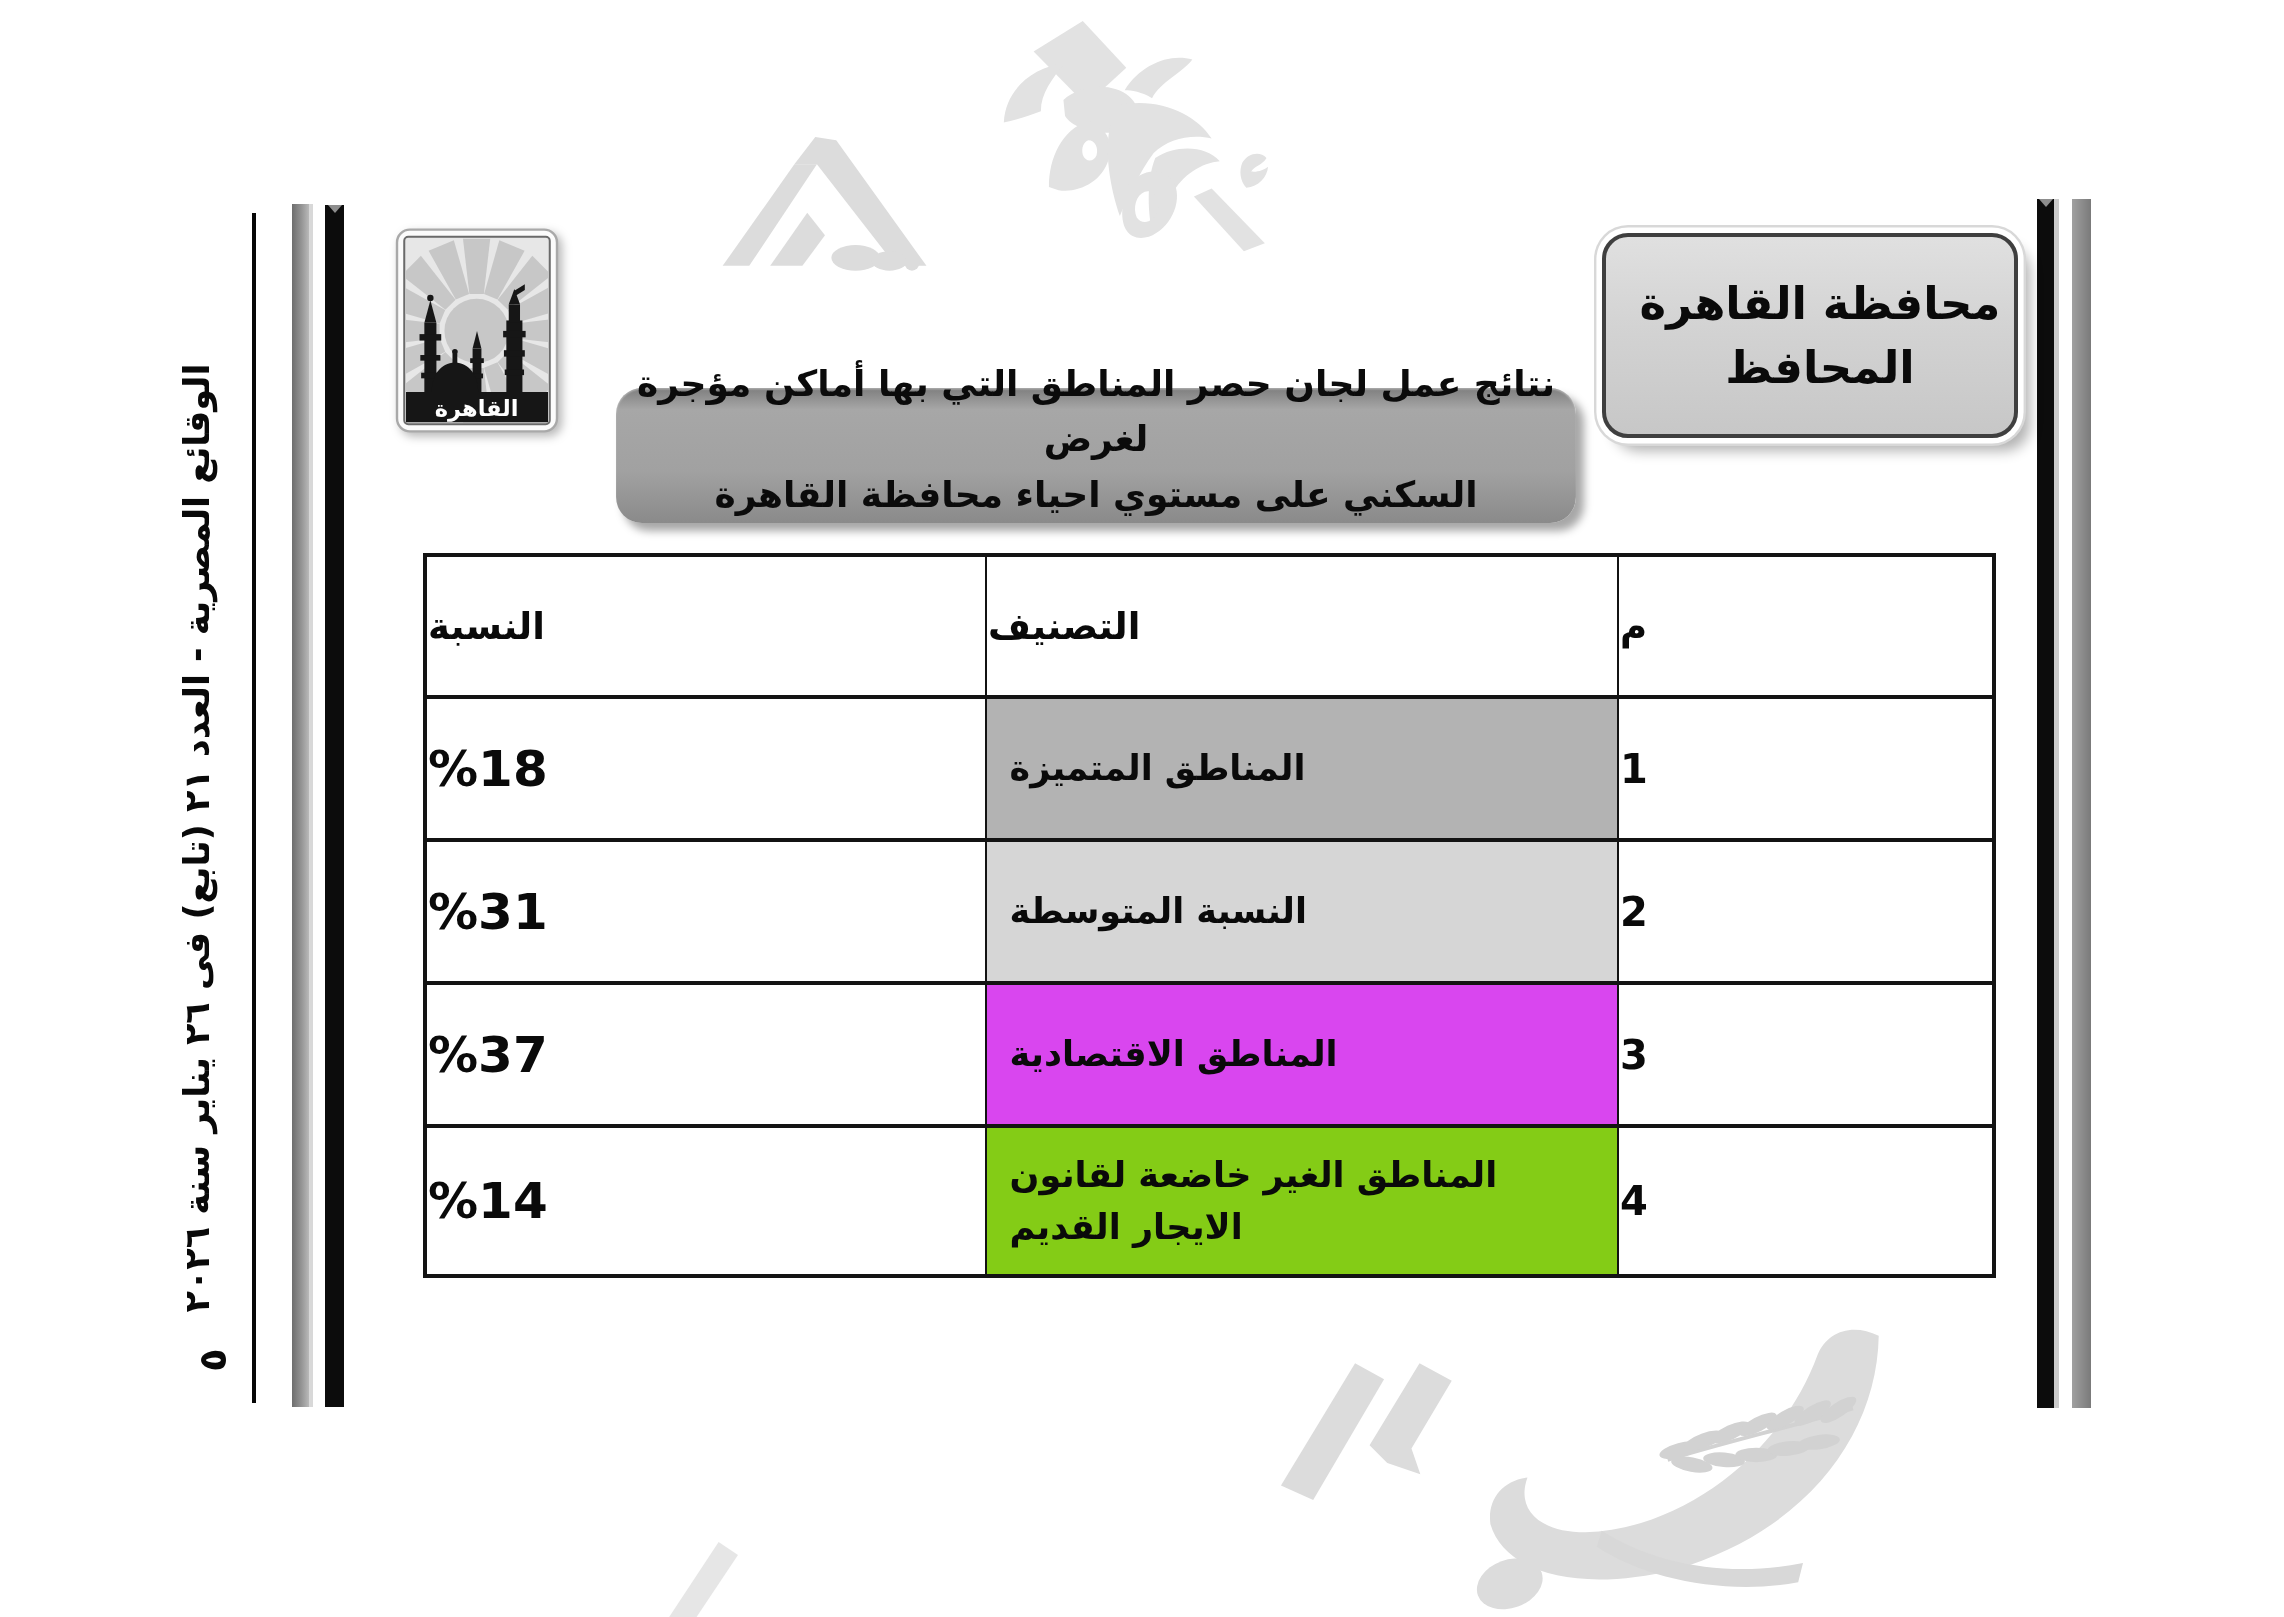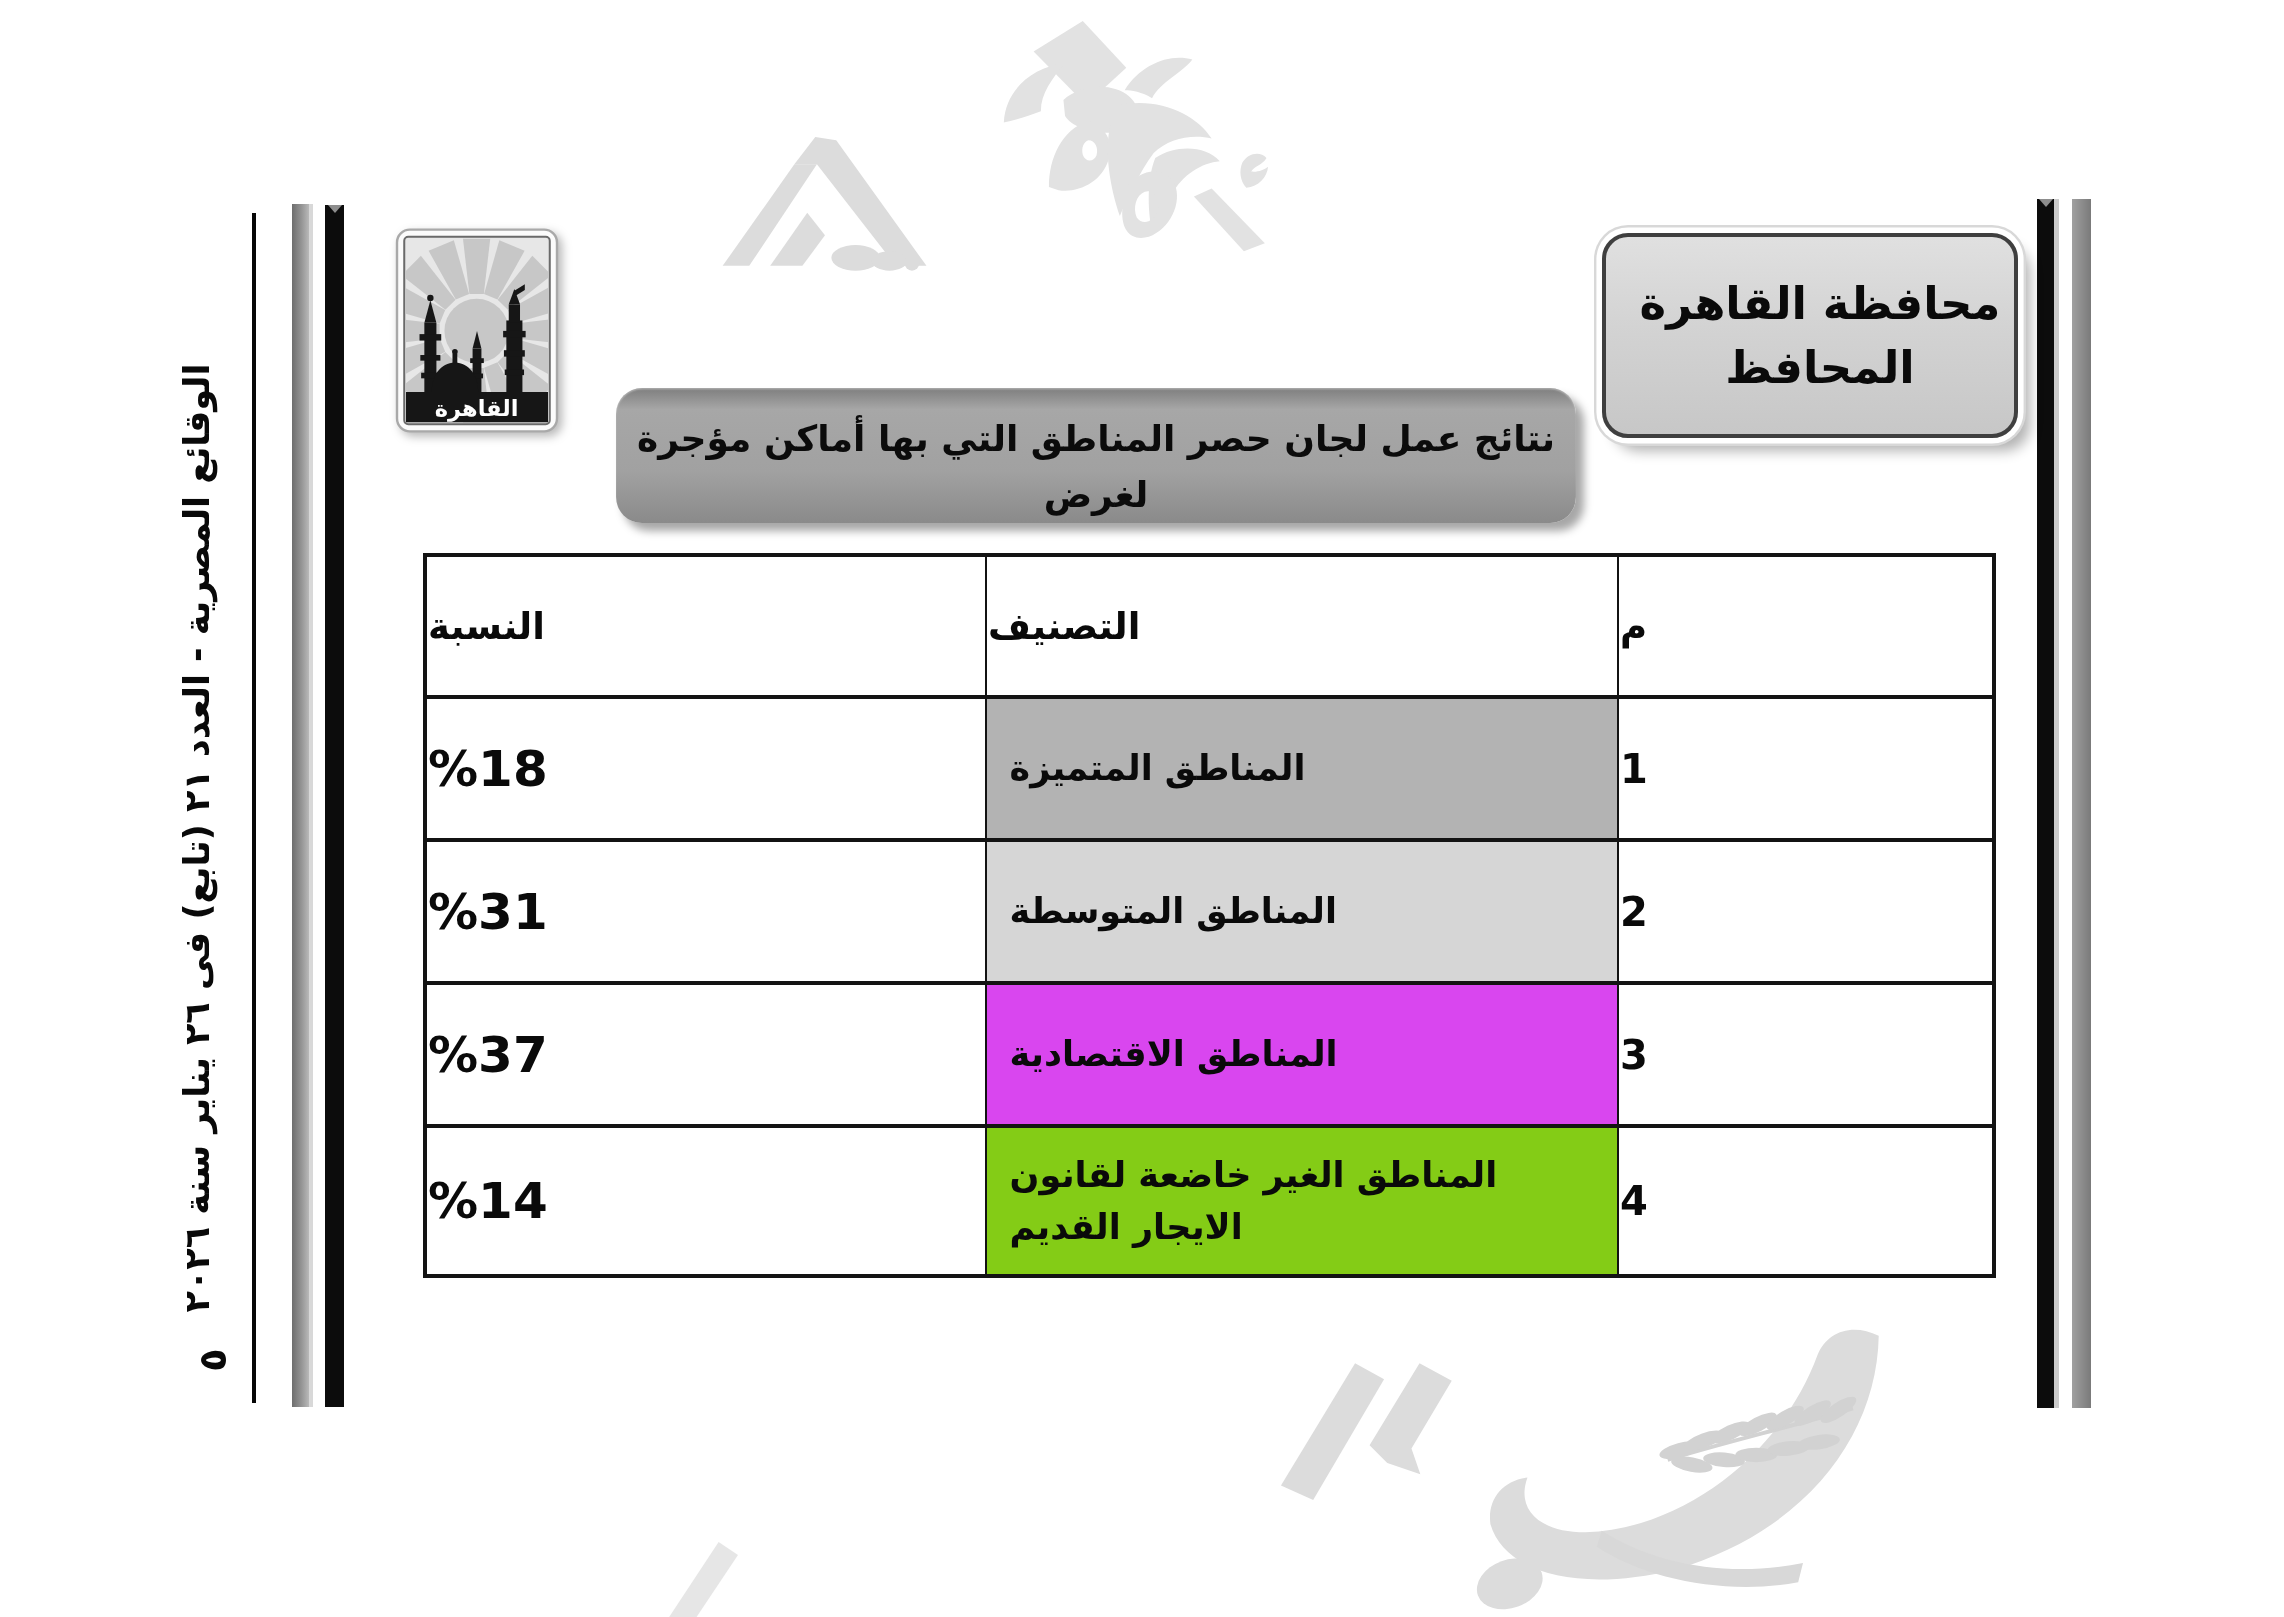"السكني على مستوي احياء محافظة" div { html: none -> <div>السكني على مستوي احياء محافظة القاهرة</div> }
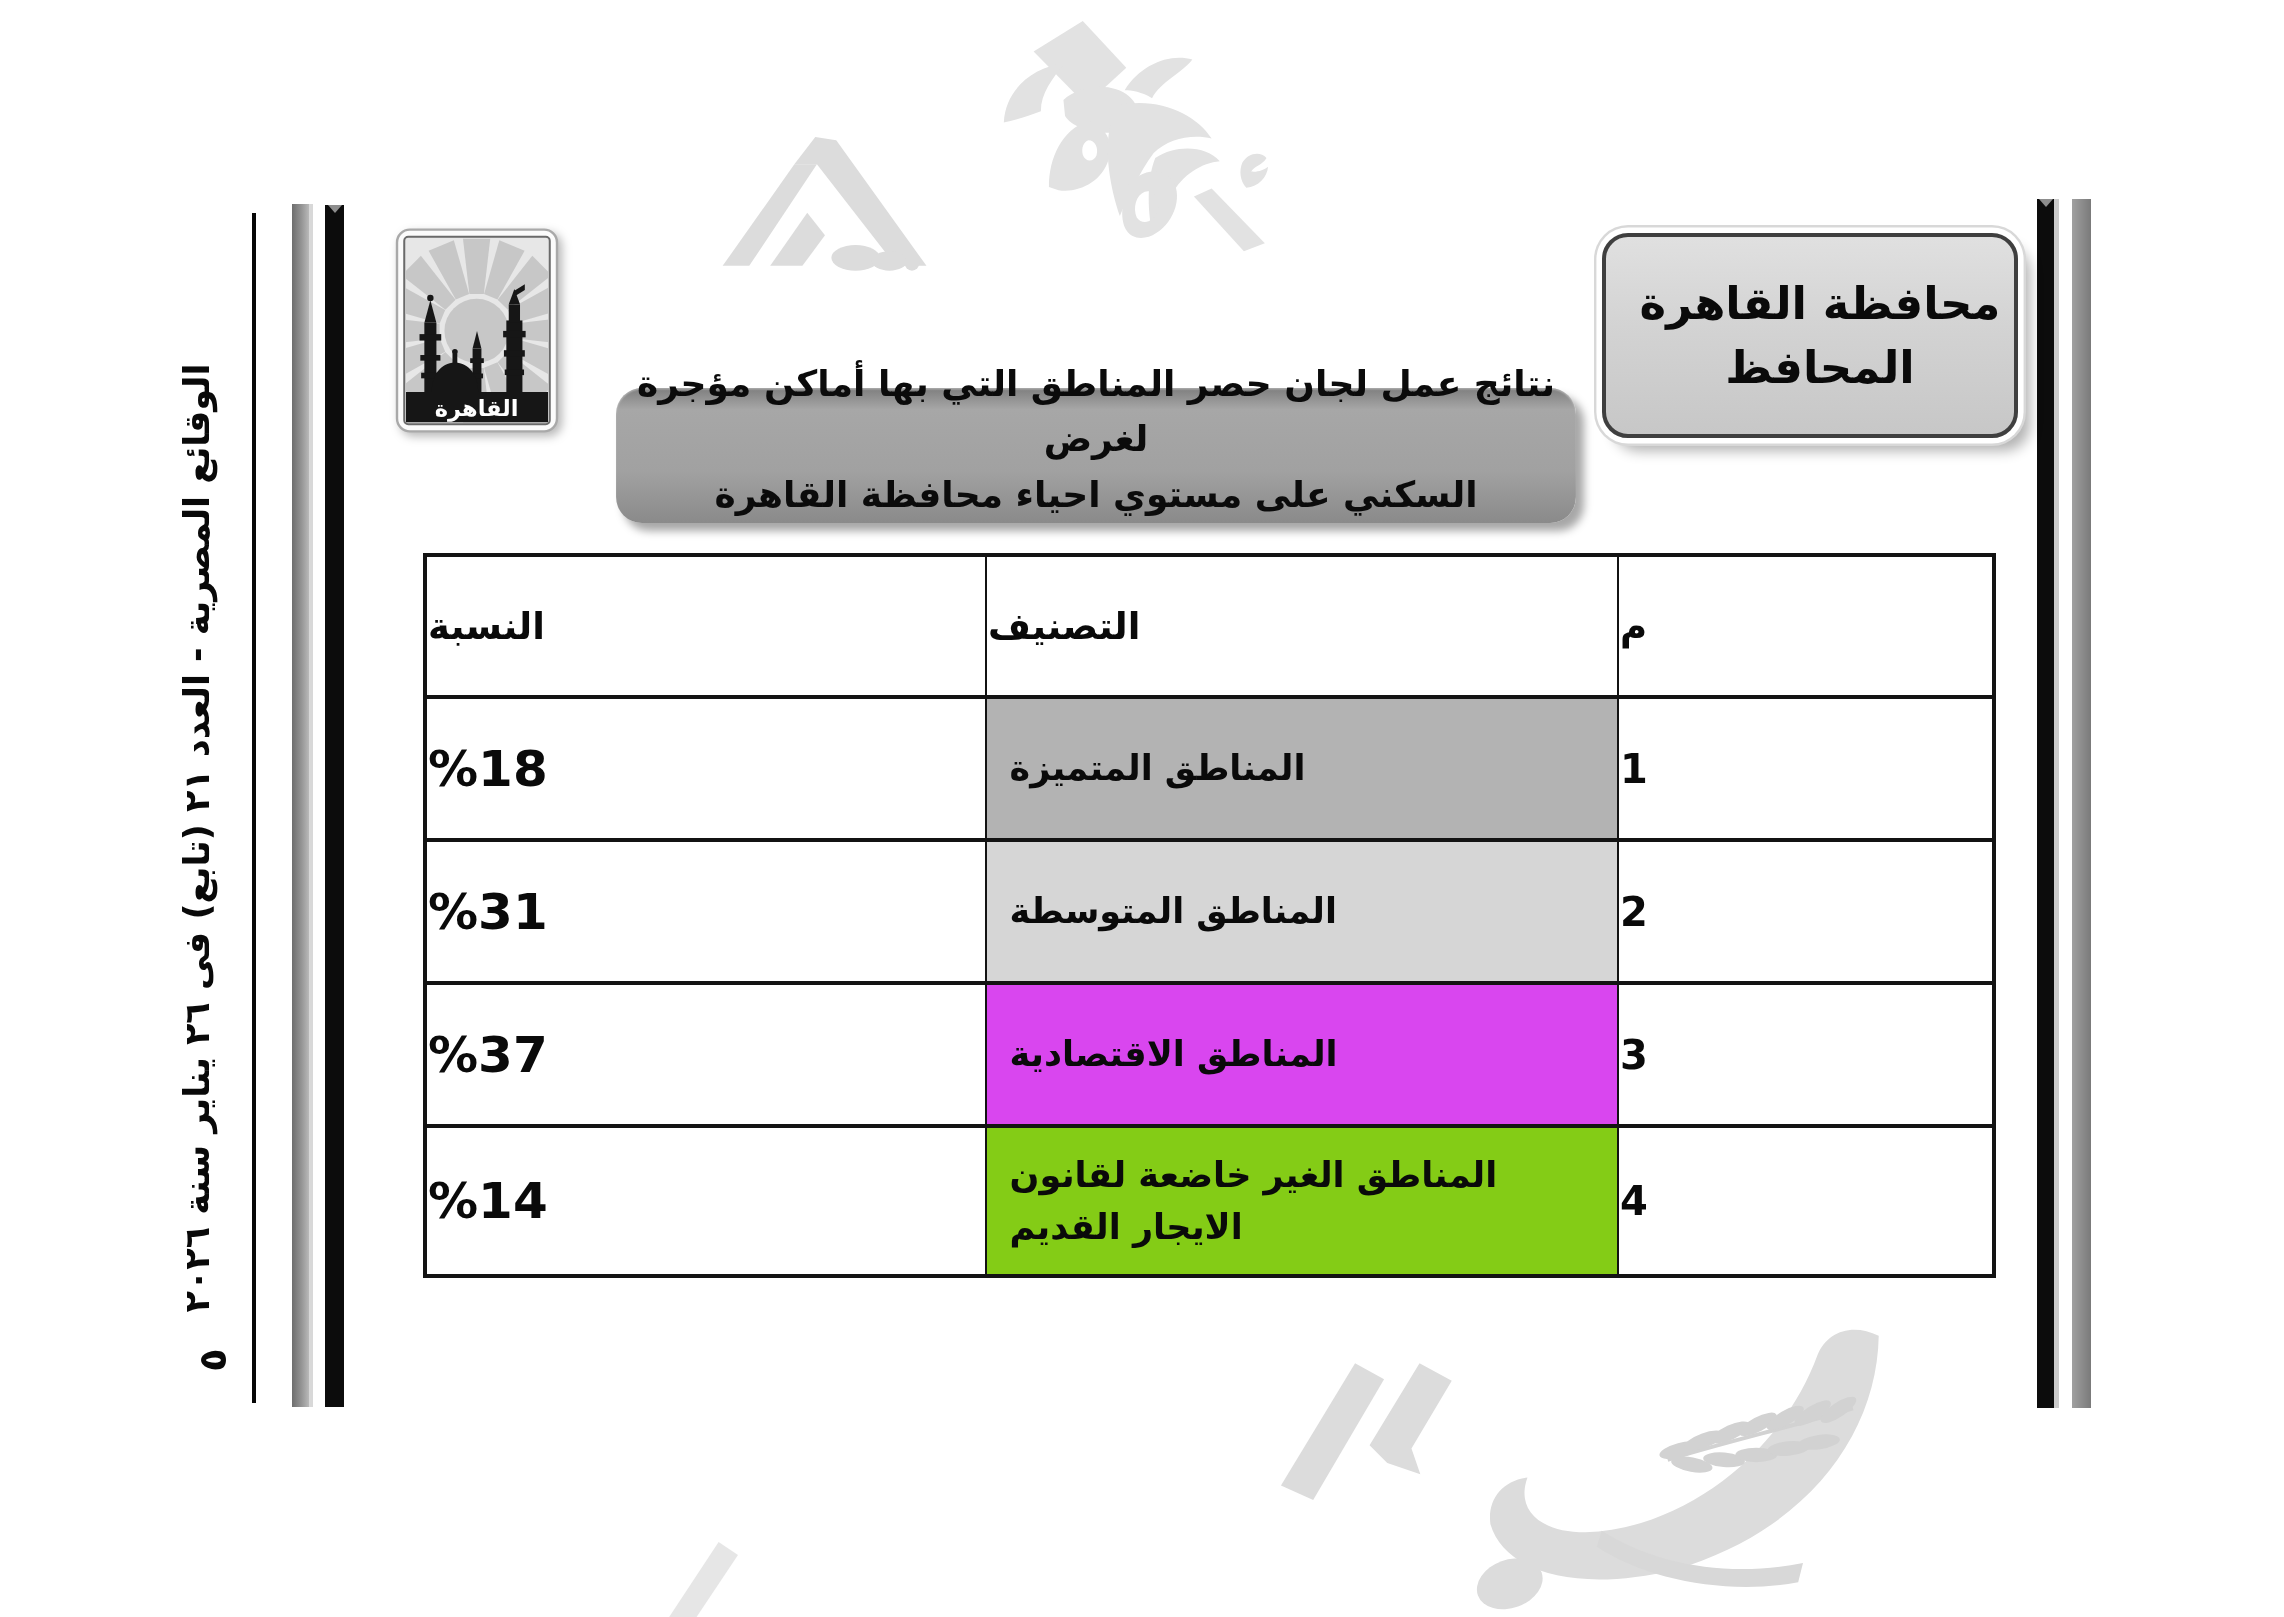"المناطق المتوسطة" td.cell-cls { text: المناطق -> النسبة }
